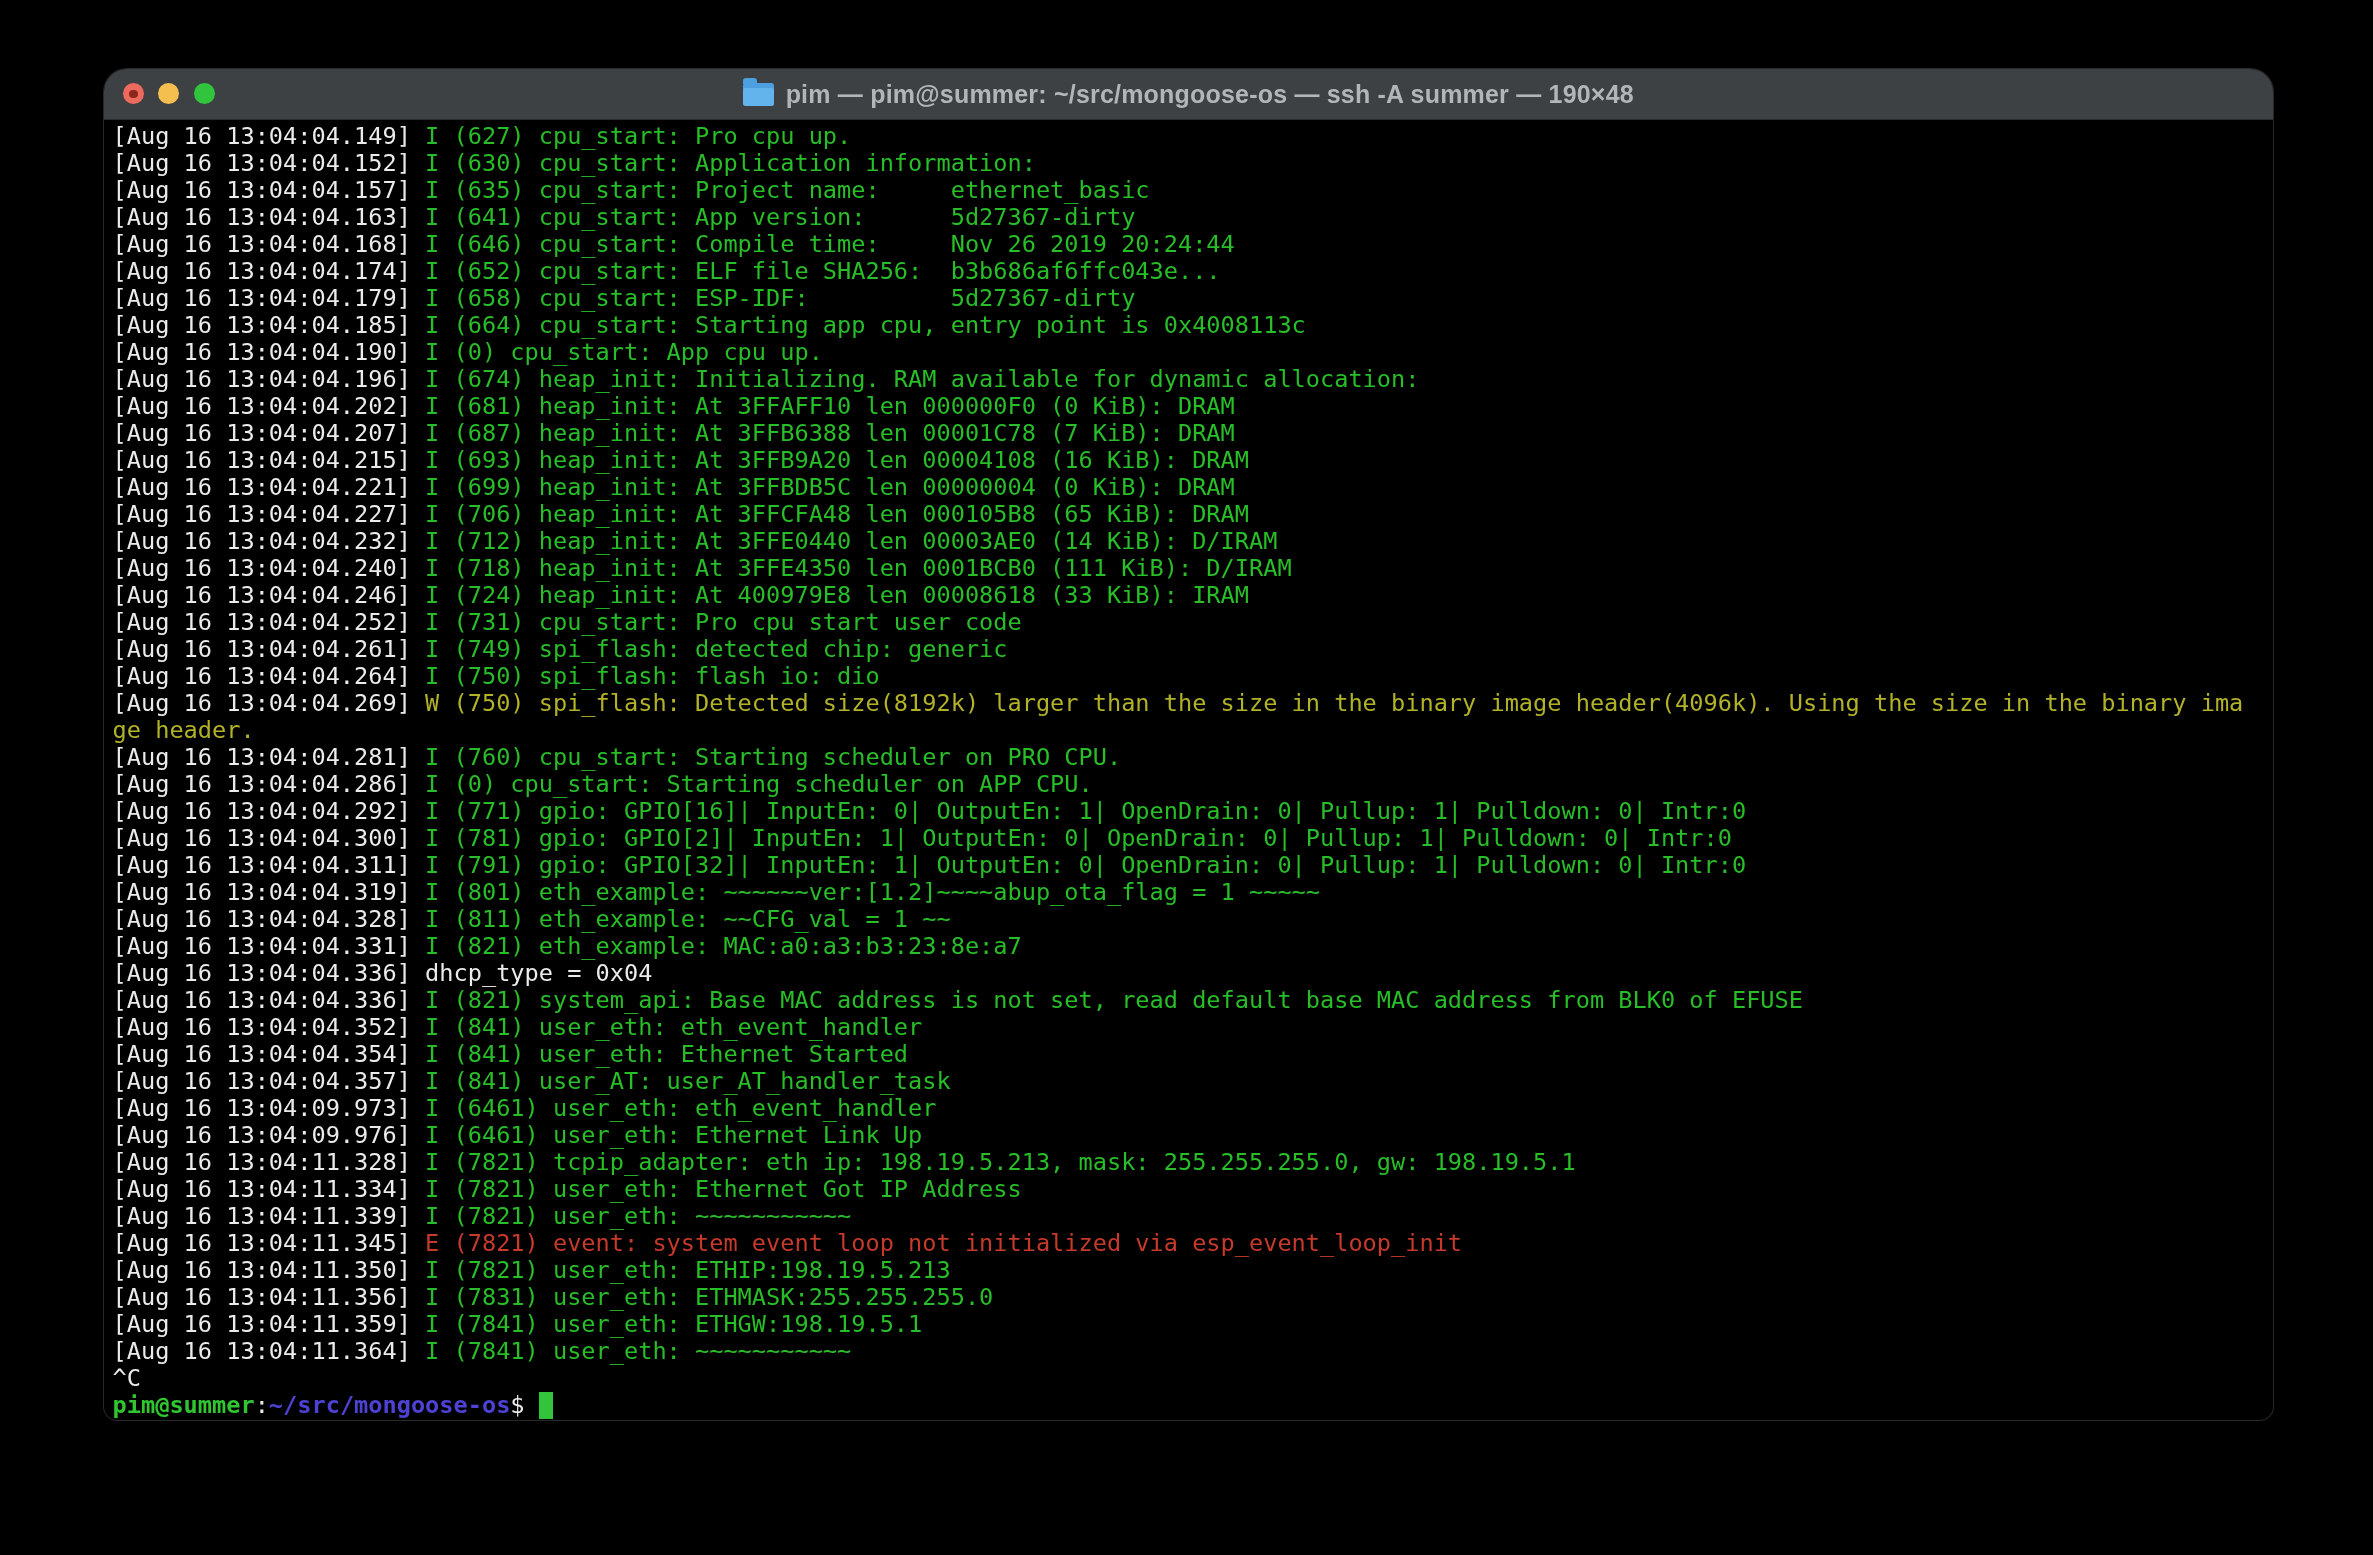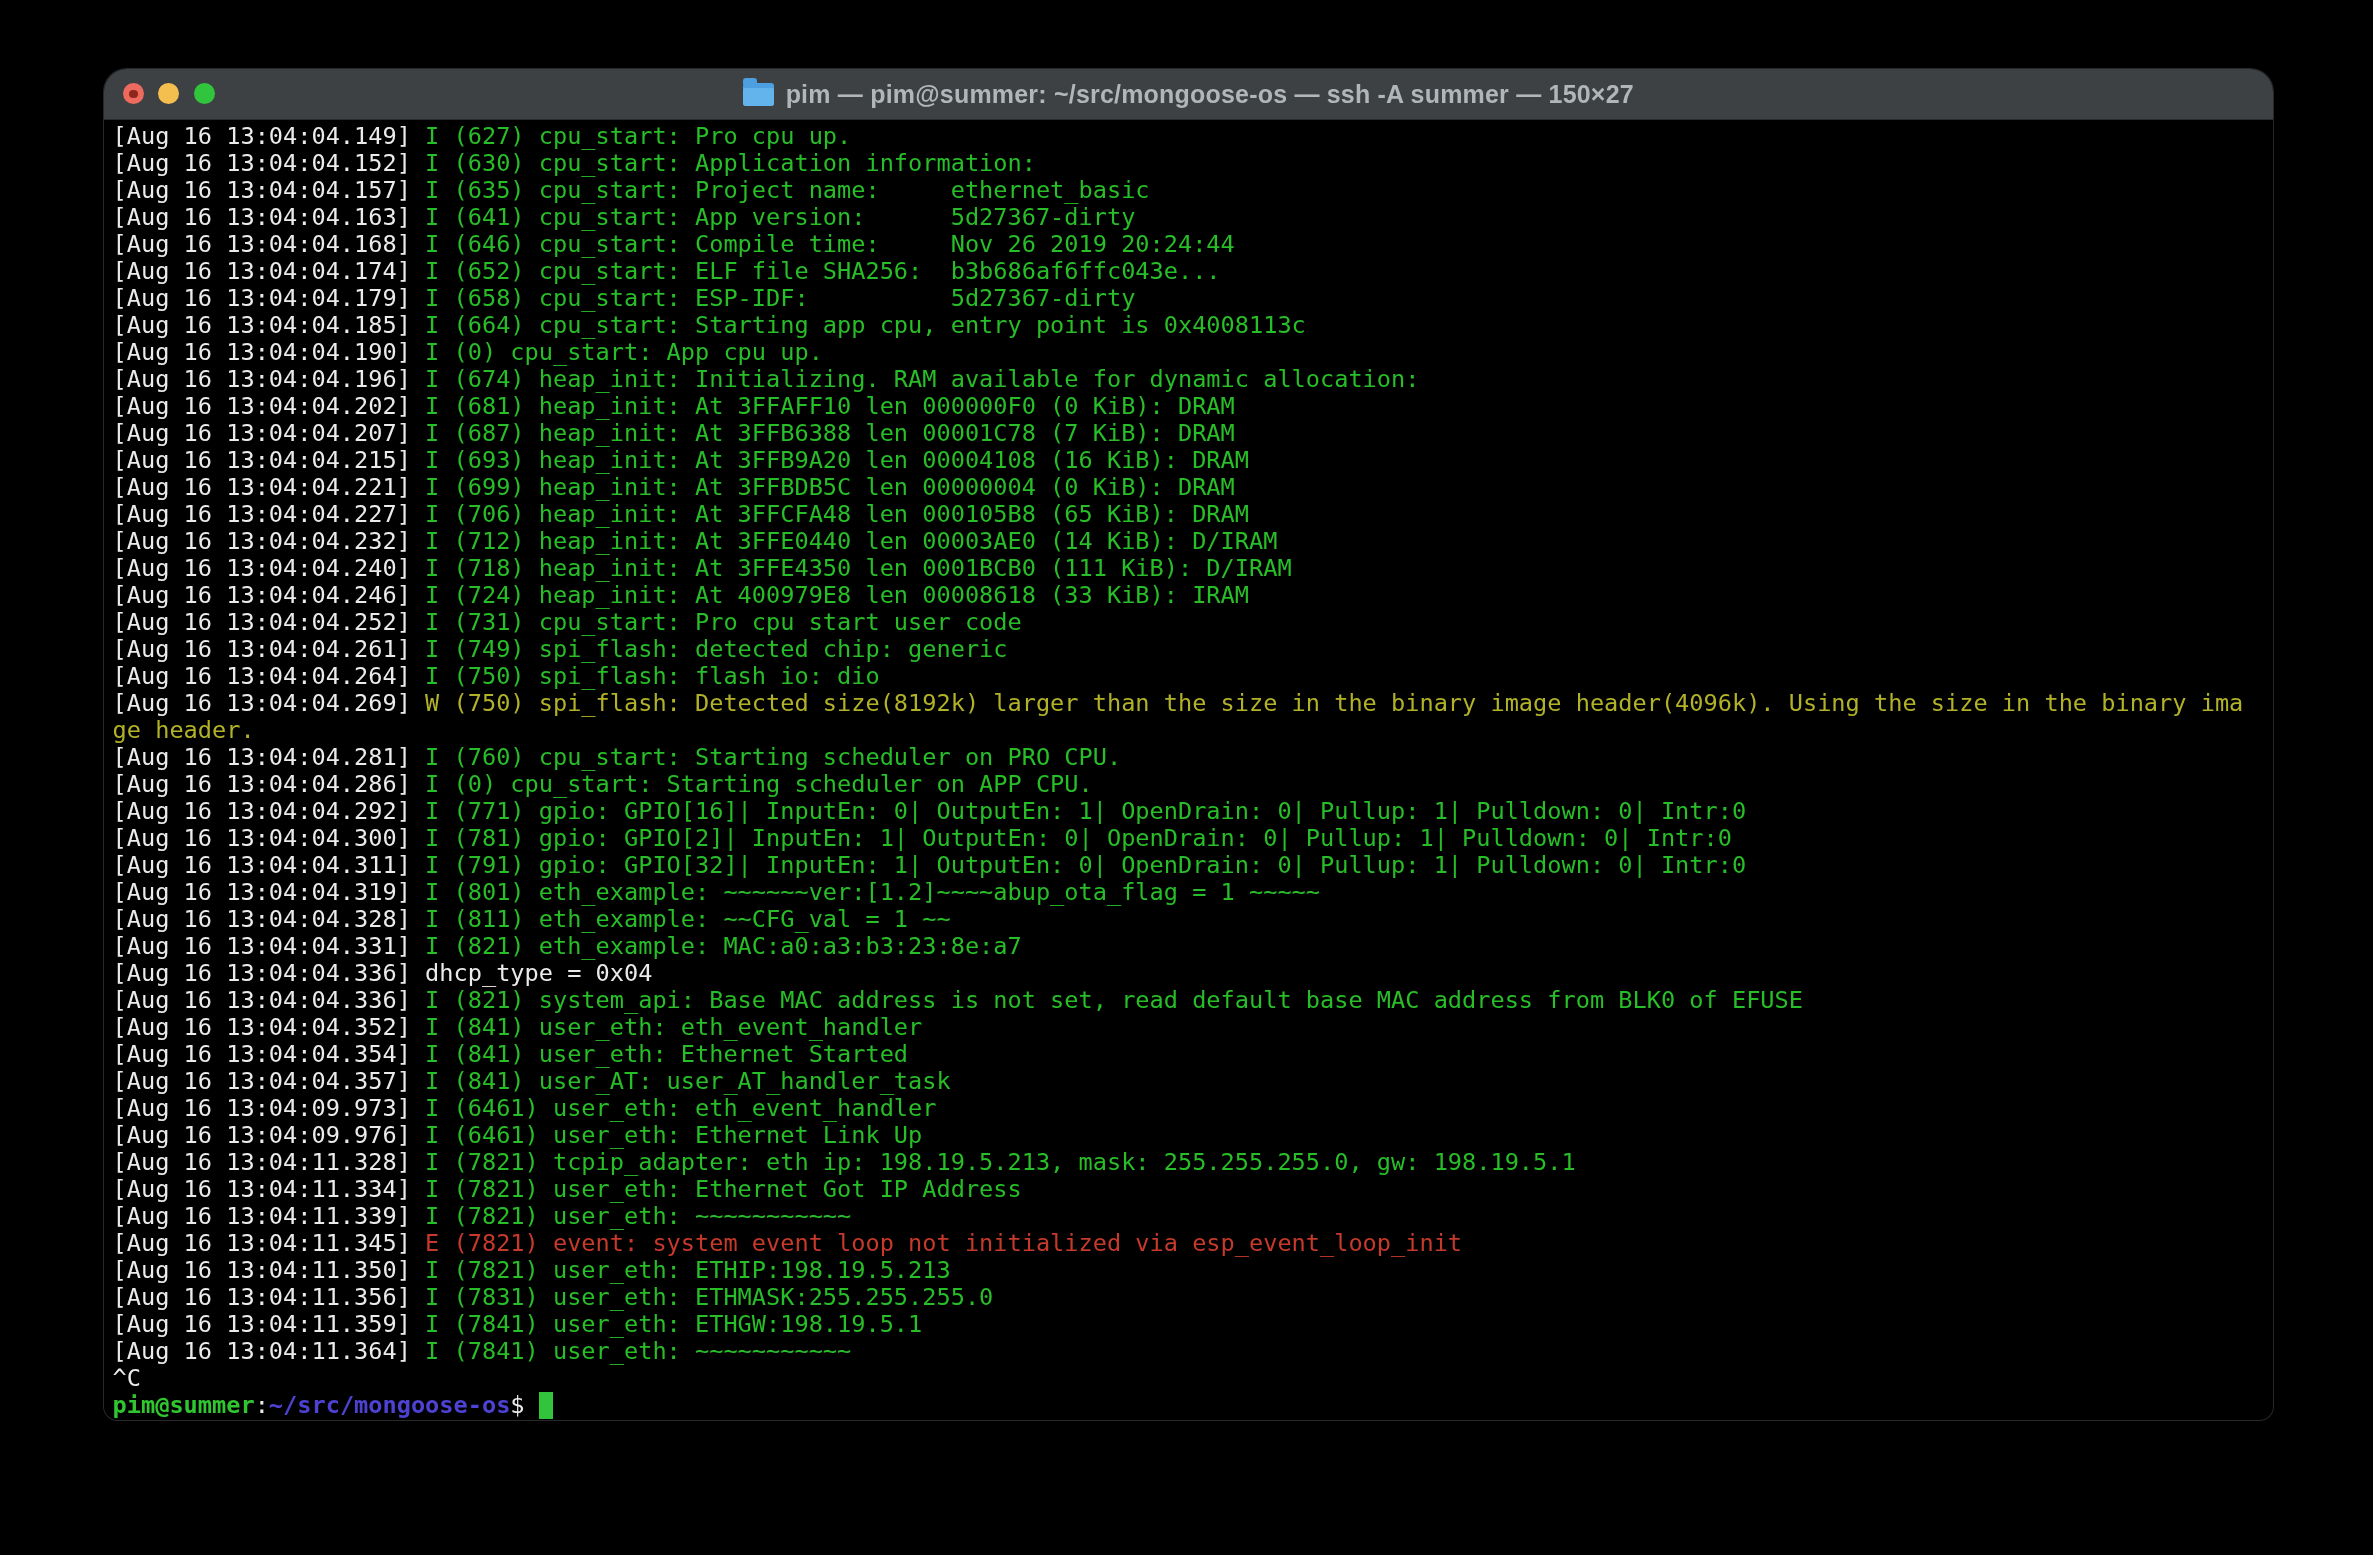"pim — pim@summer: ~/src/mongoose-os —" span { text: 150×27 -> 190×48 }
